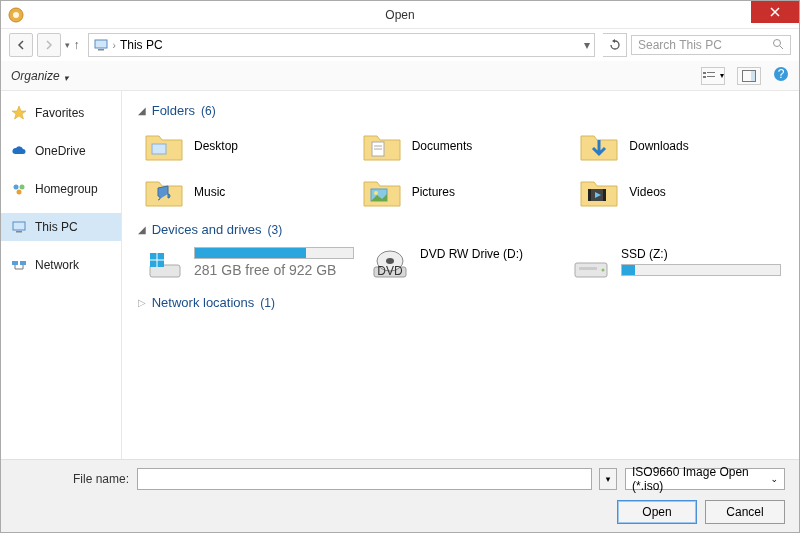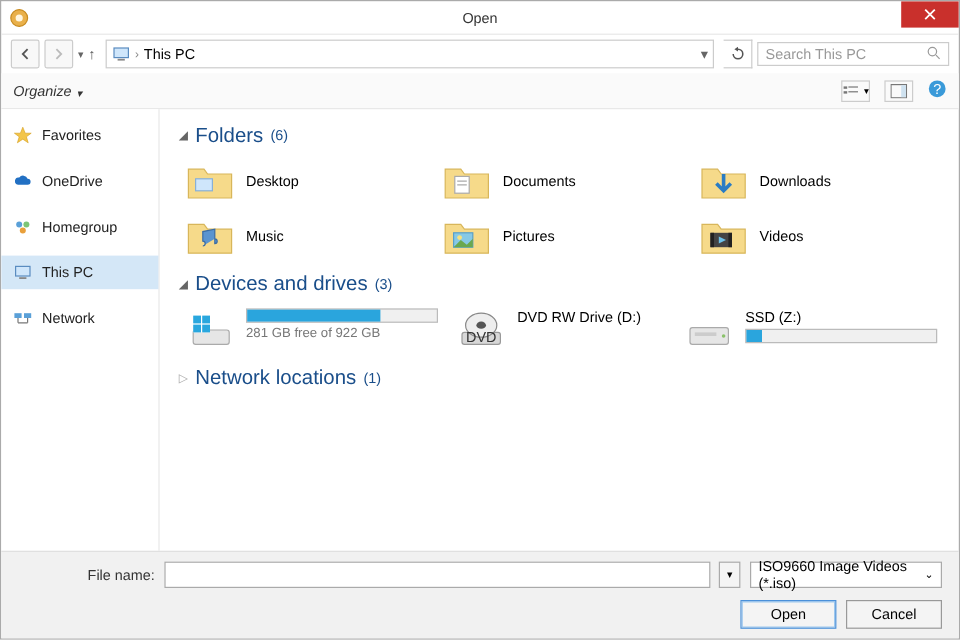"Favorites" .sidebar { width: 132px -> 121px }
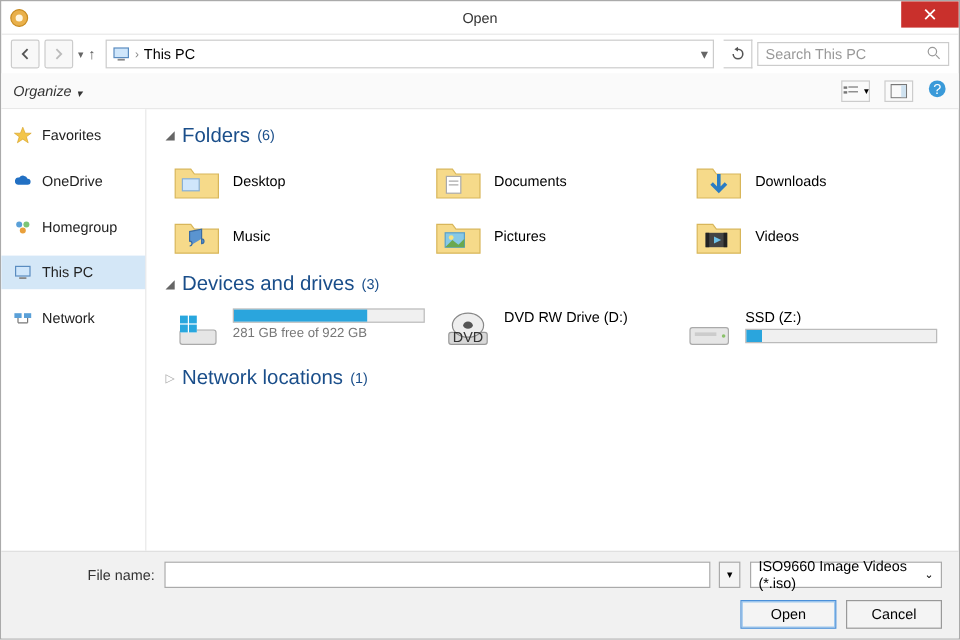"Folders" .grp-hdr .name { font-size: 17px -> 13px }
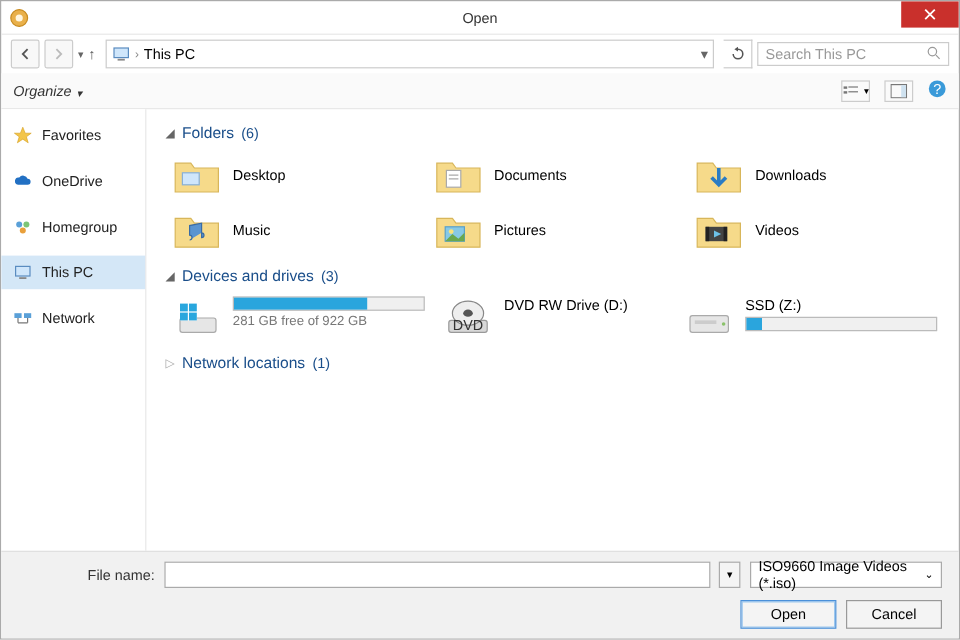"281 GB free of 922" .drive-free { font-size: 11px -> 14px }
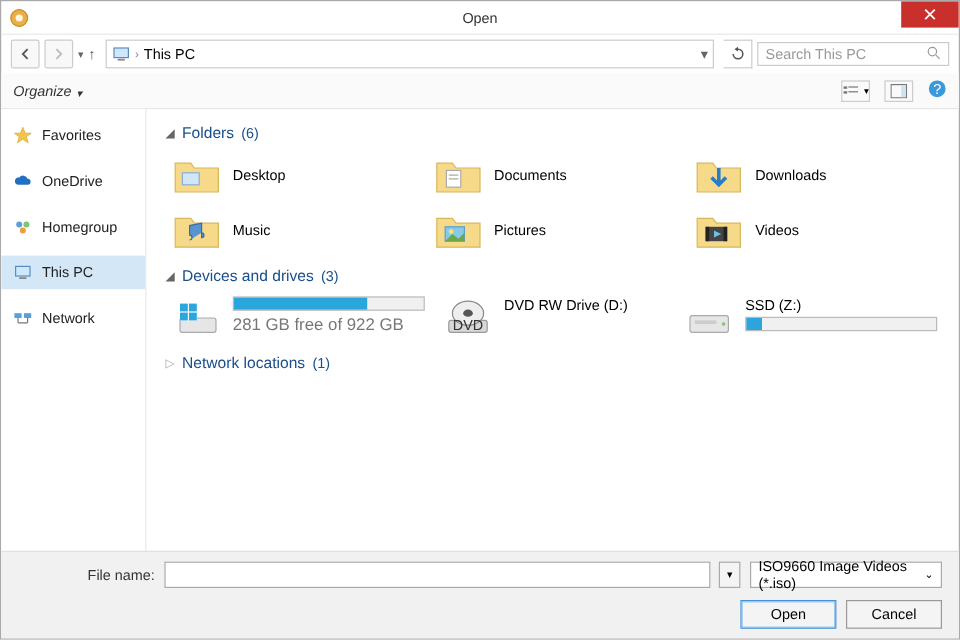"ISO9660 Image Videos (*.iso)" span { text: Videos -> Open }
